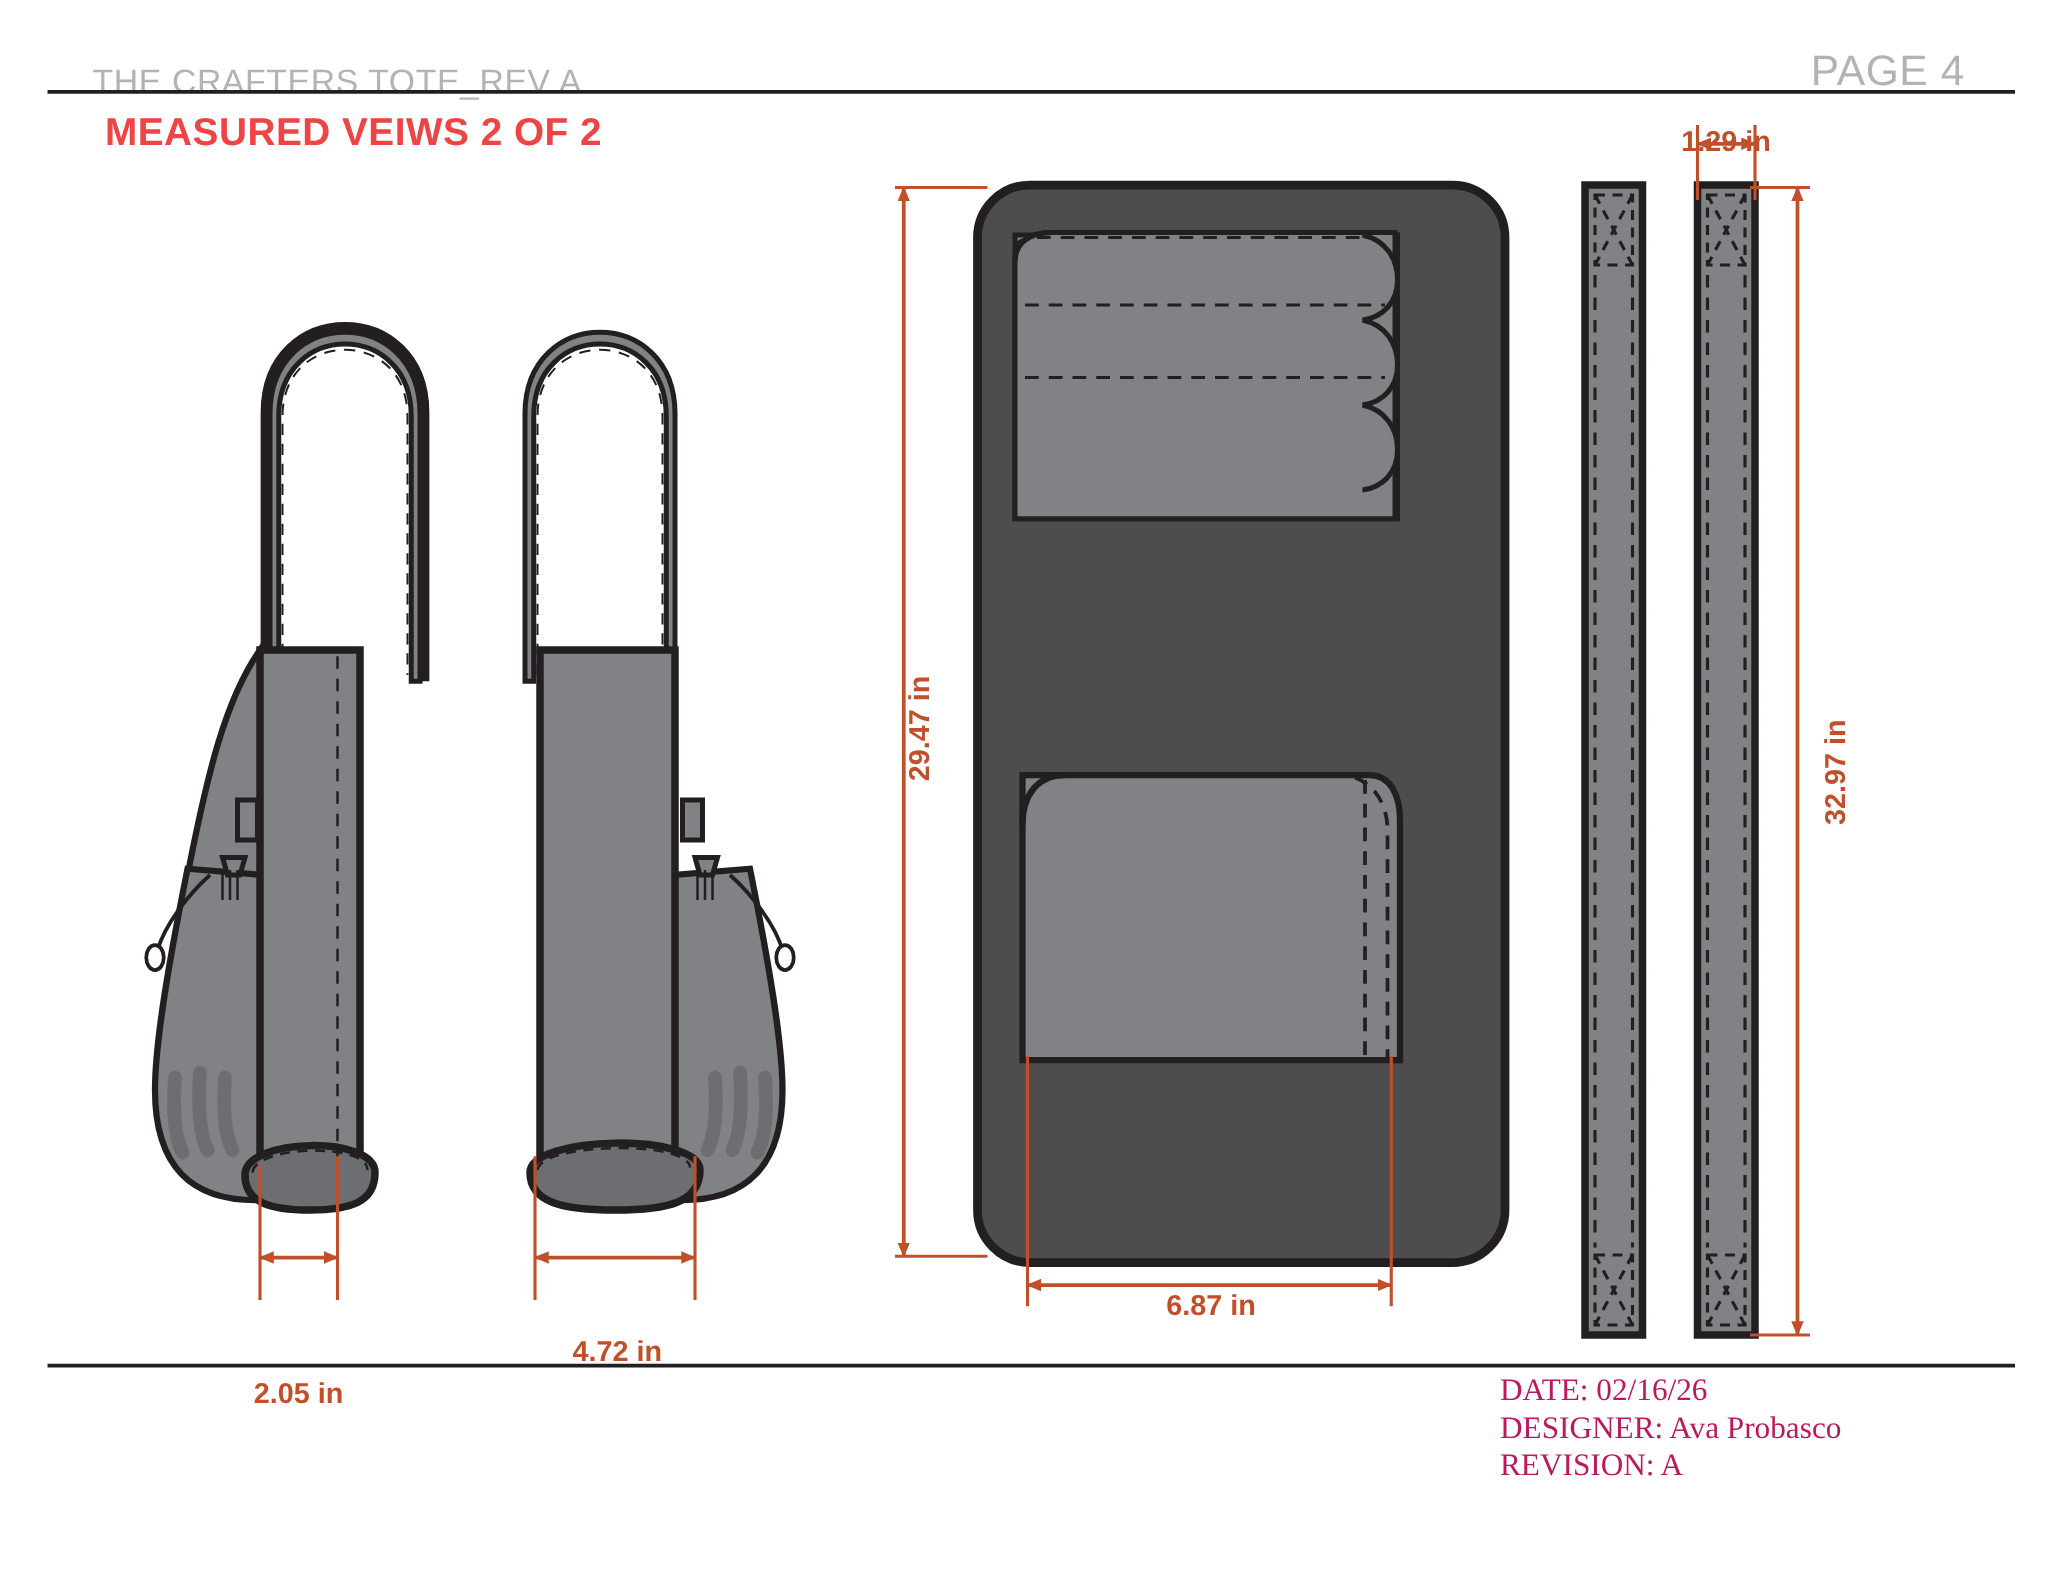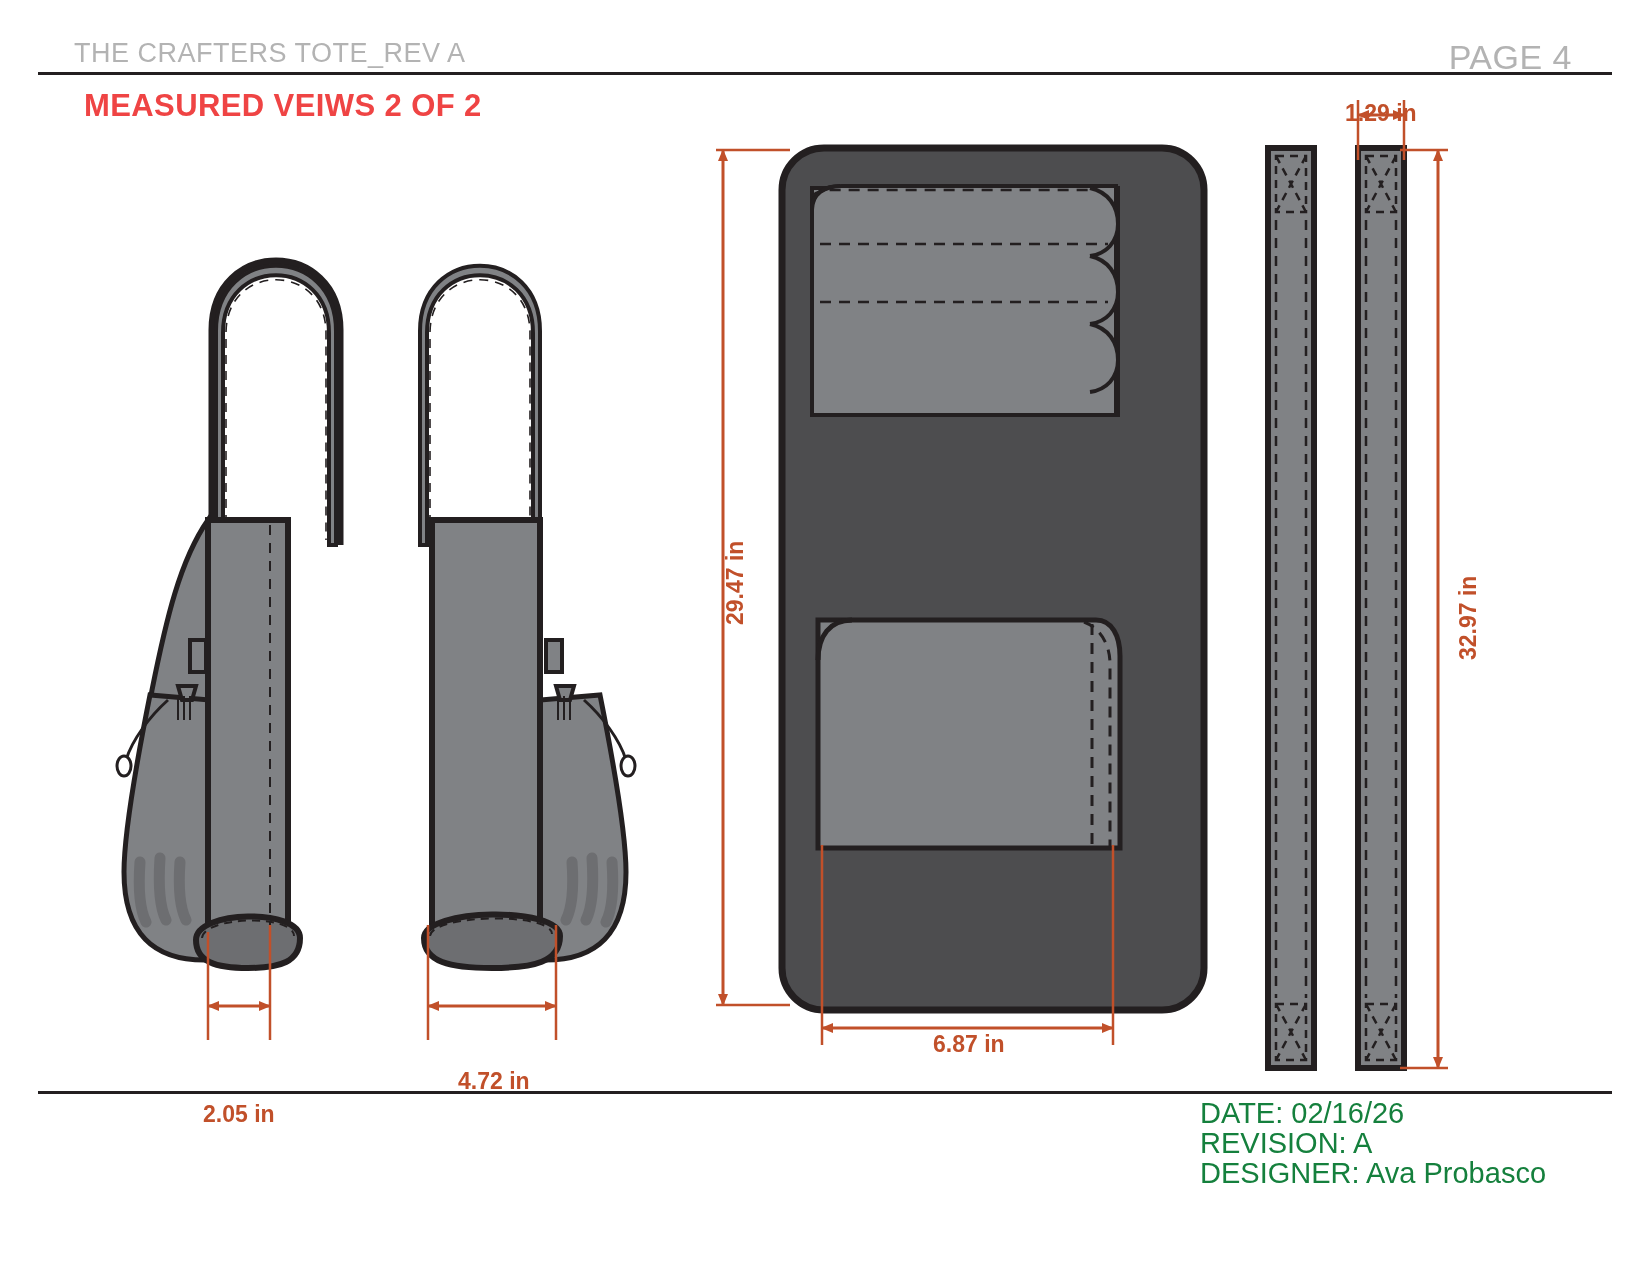"THE CRAFTERS TOTE_REV A" .header-label { top: 38px -> 50px }
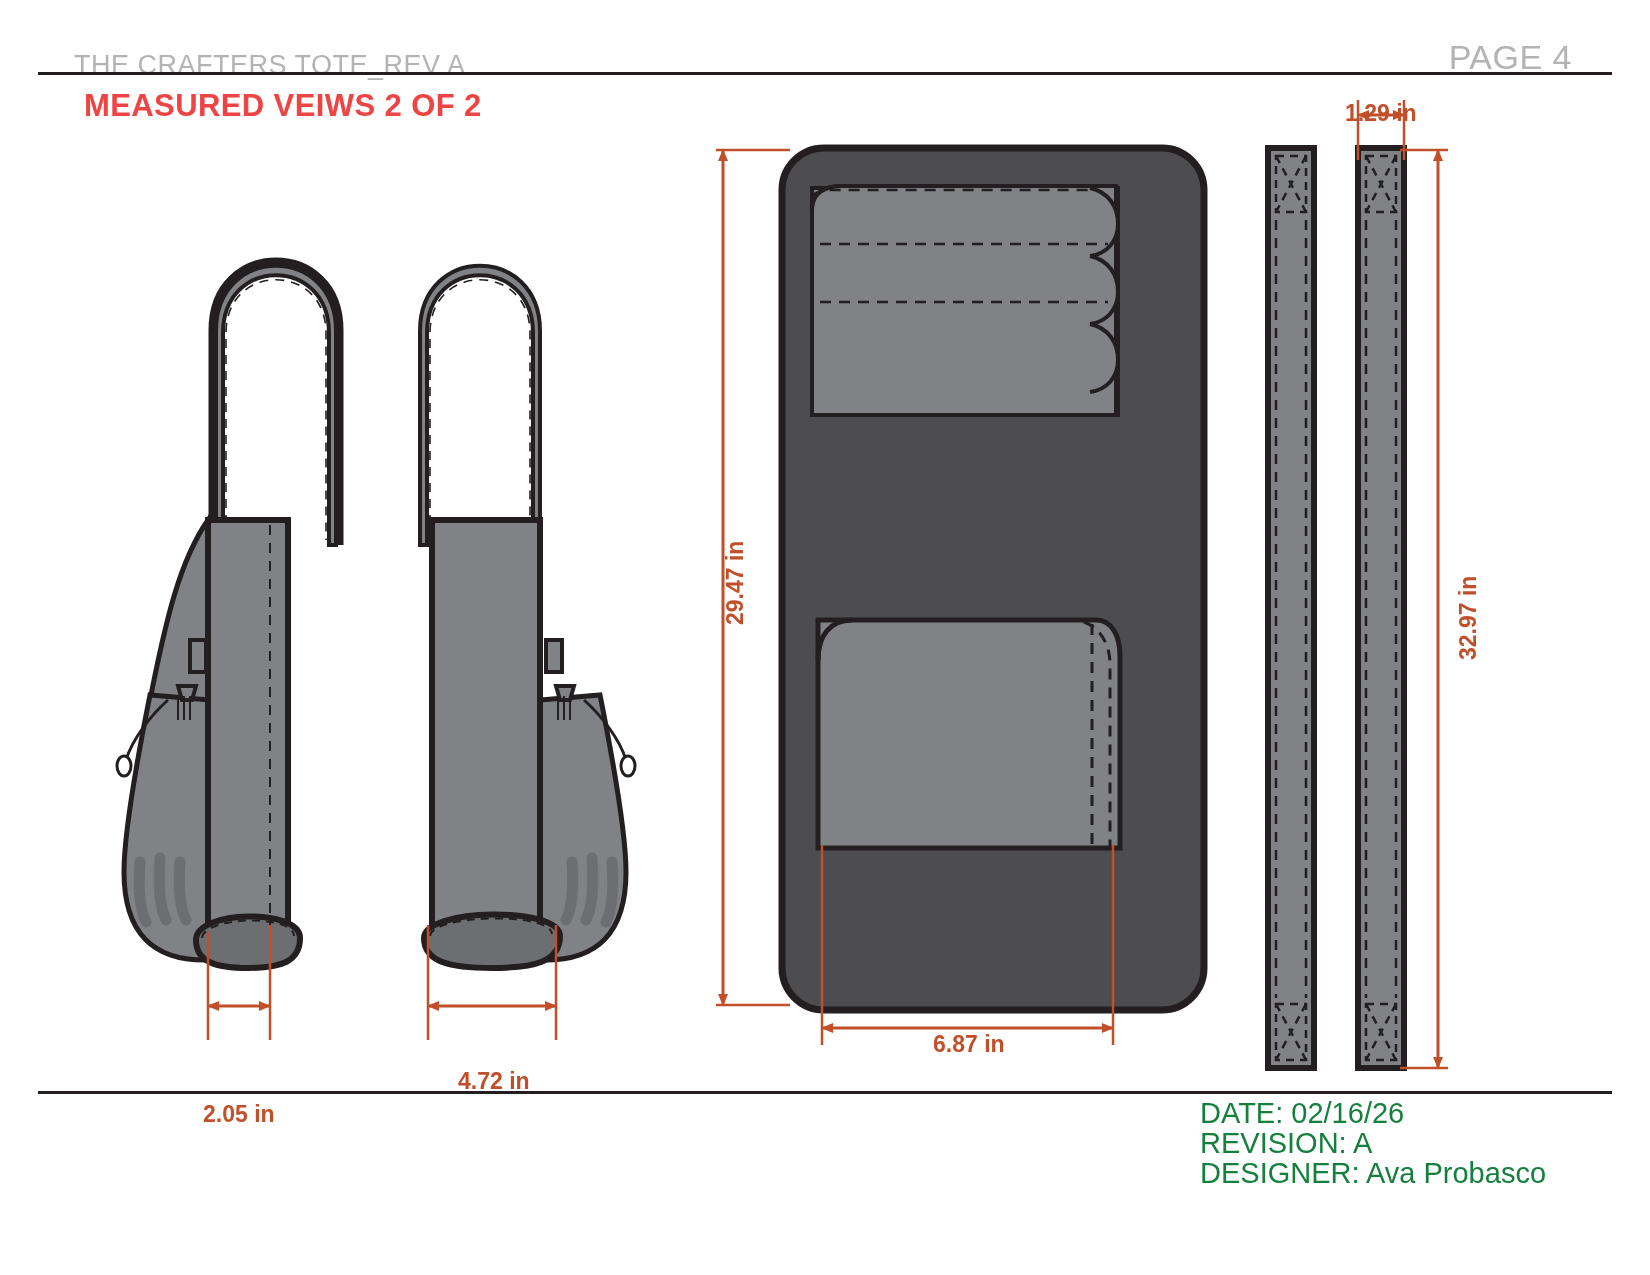"DATE: 02/16/26" .footer-block { color: #15803d -> #be185d; font-family: none -> Liberation Serif, serif; font-size: 29px -> 25px }
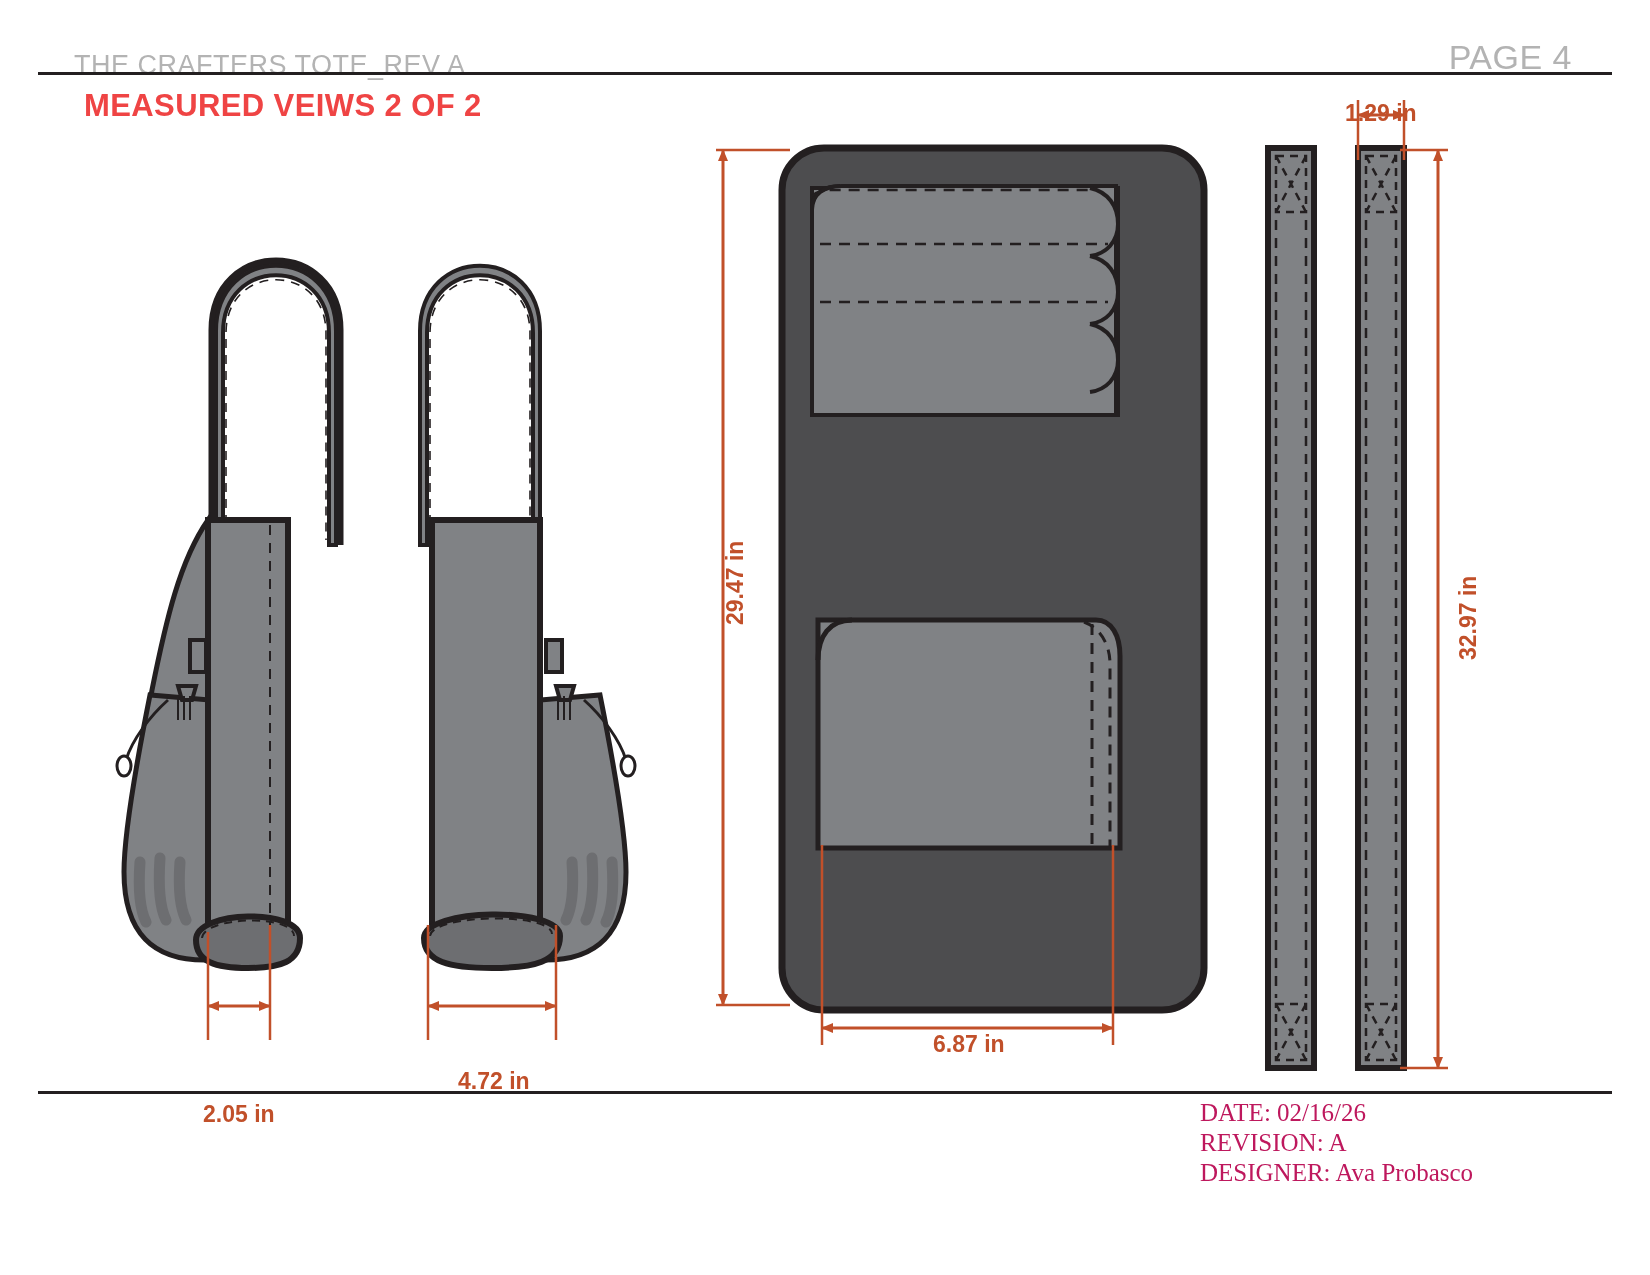"REVISION: A" div { order: before "DESIGNER: Ava Probasco" -> after "DESIGNER: Ava Probasco" }
